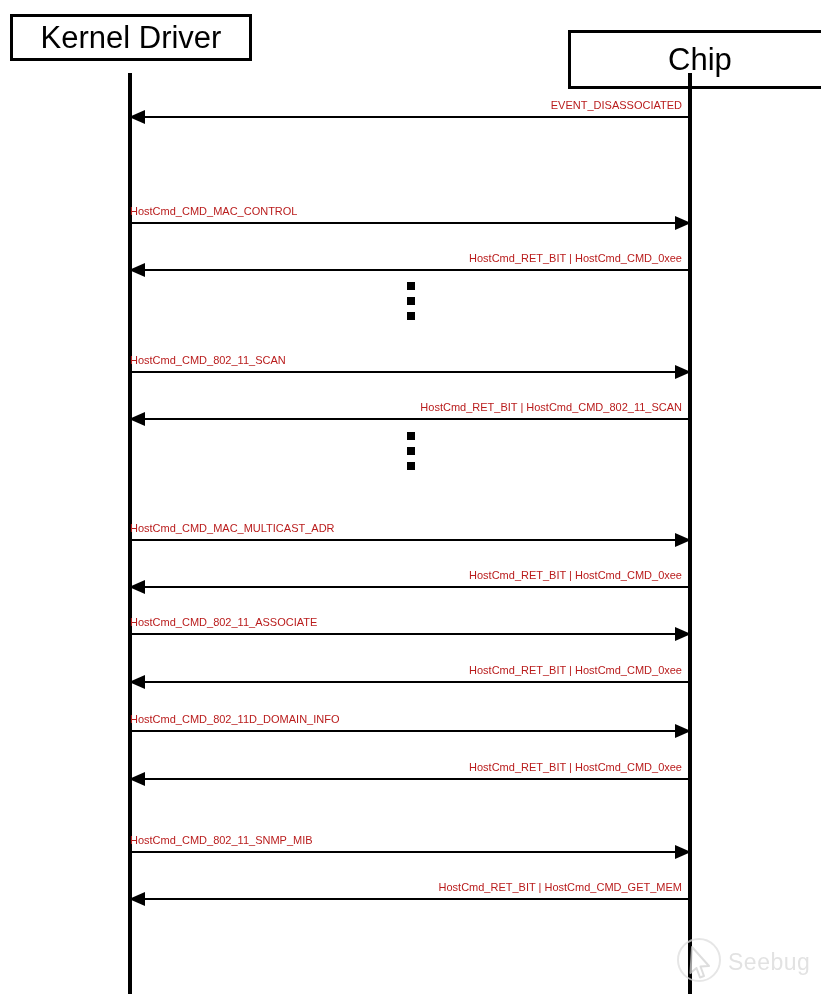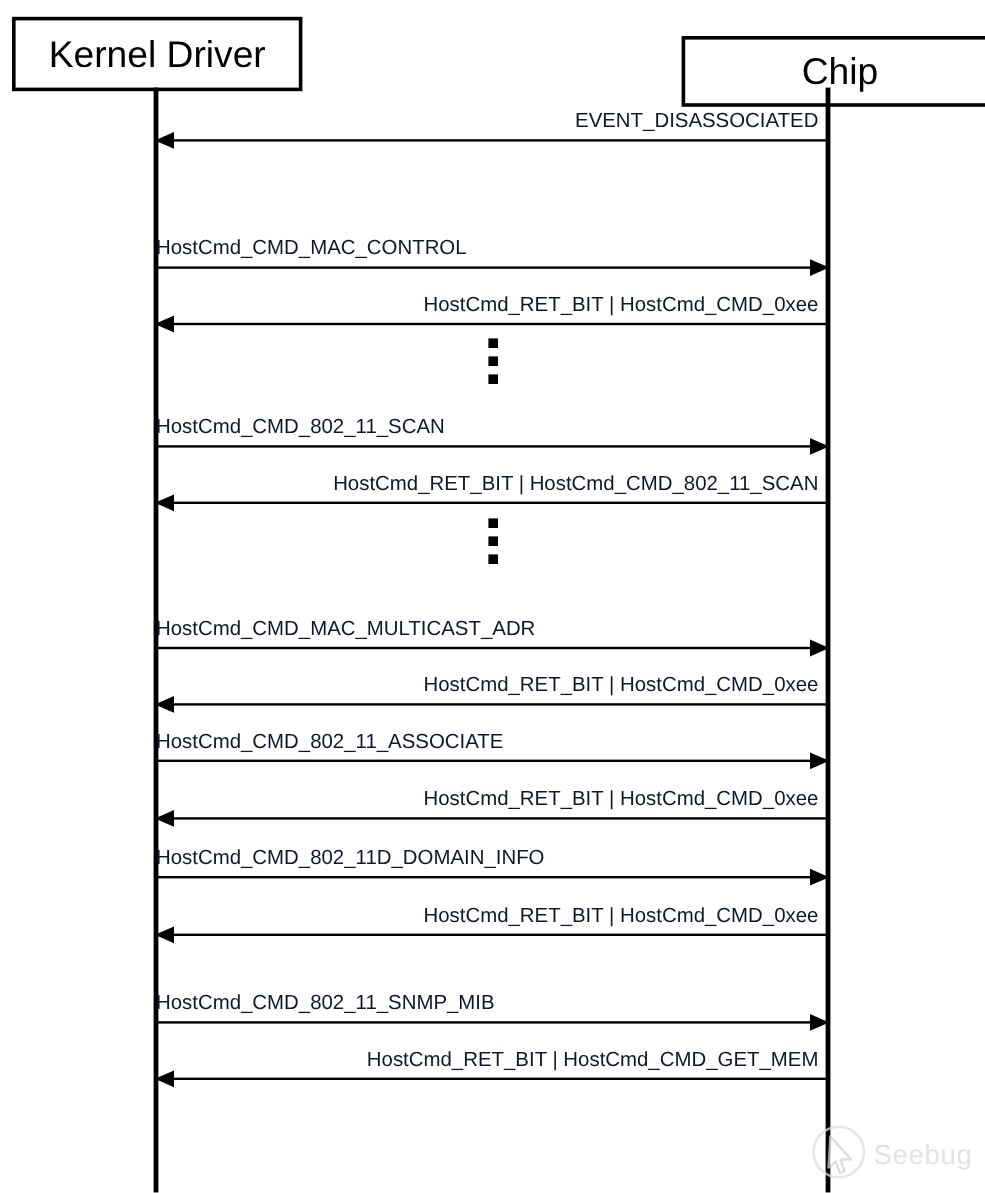"Kernel Driver" #actor-kernel { height: 62px -> 47px }
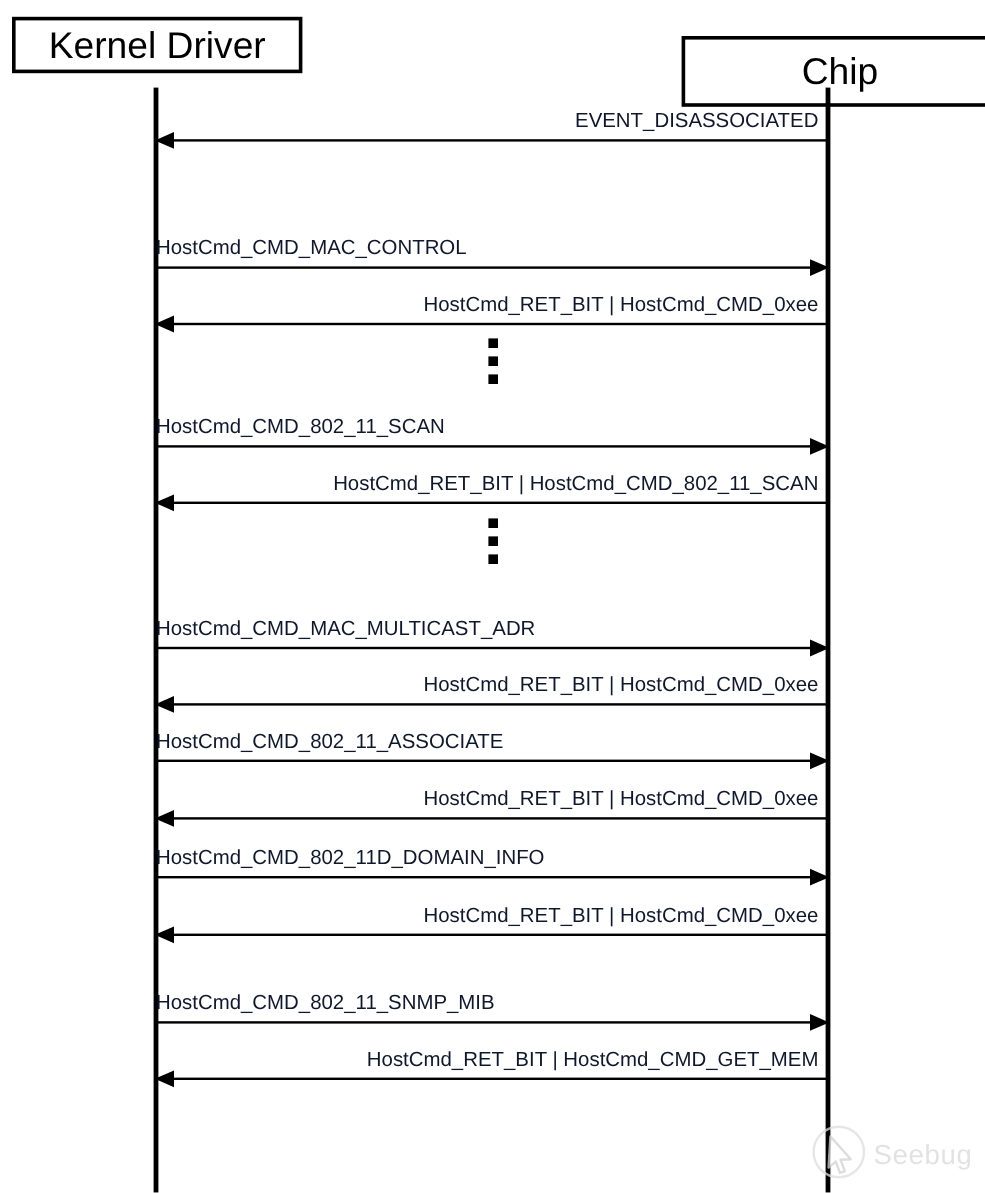"EVENT_DISASSOCIATED" .msg-label { color: #0f172a -> #b91c1c; font-size: 17px -> 11px }
